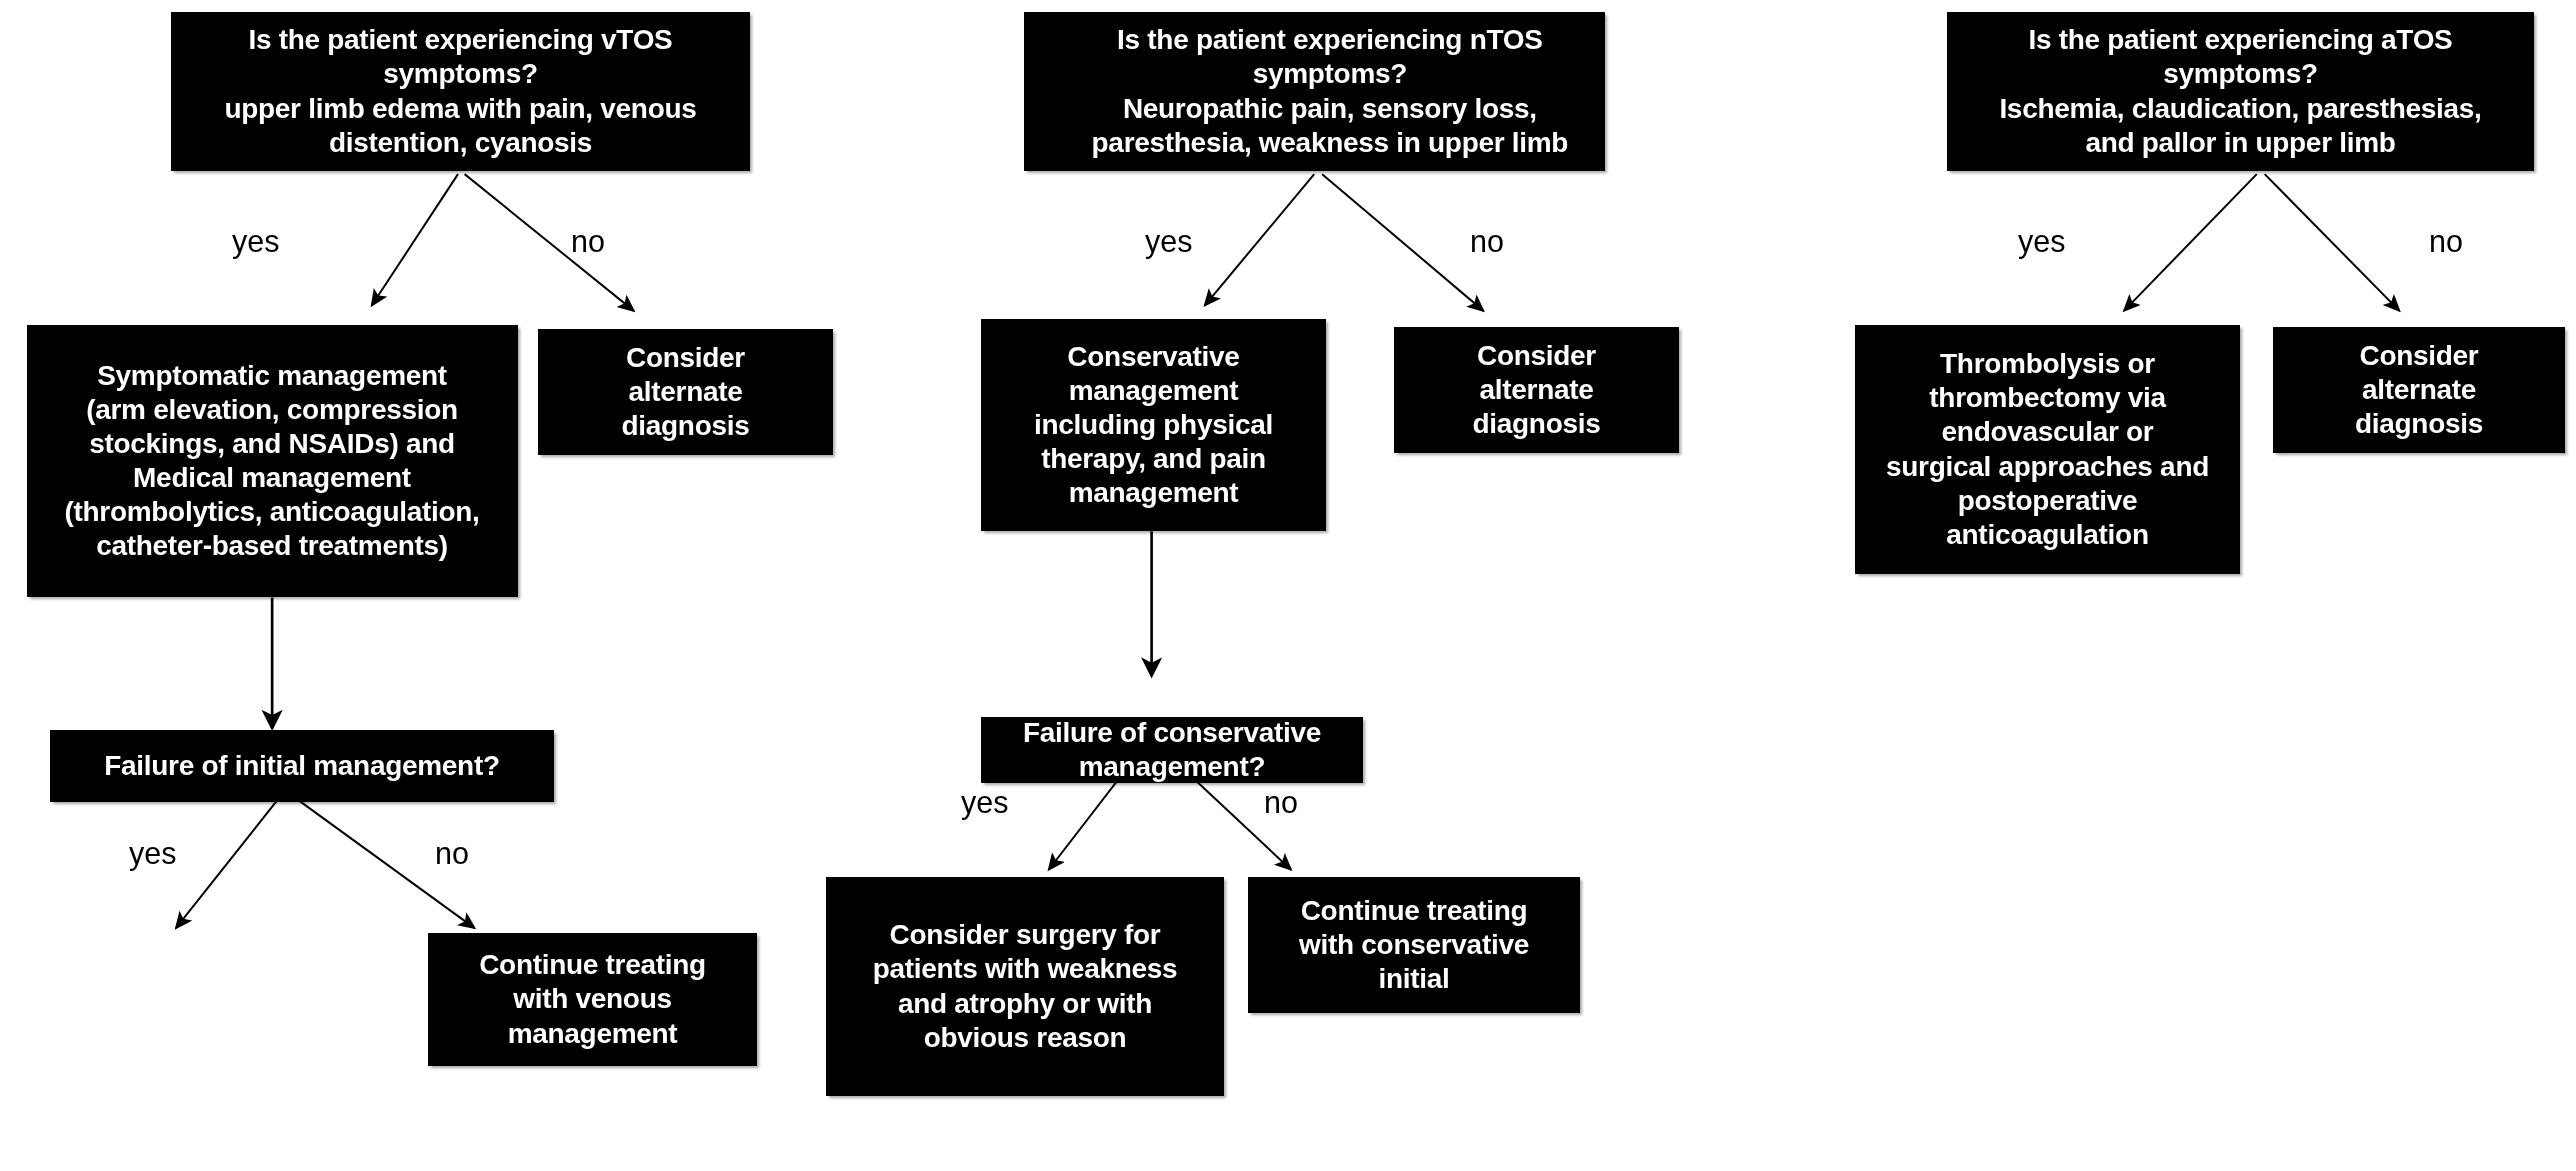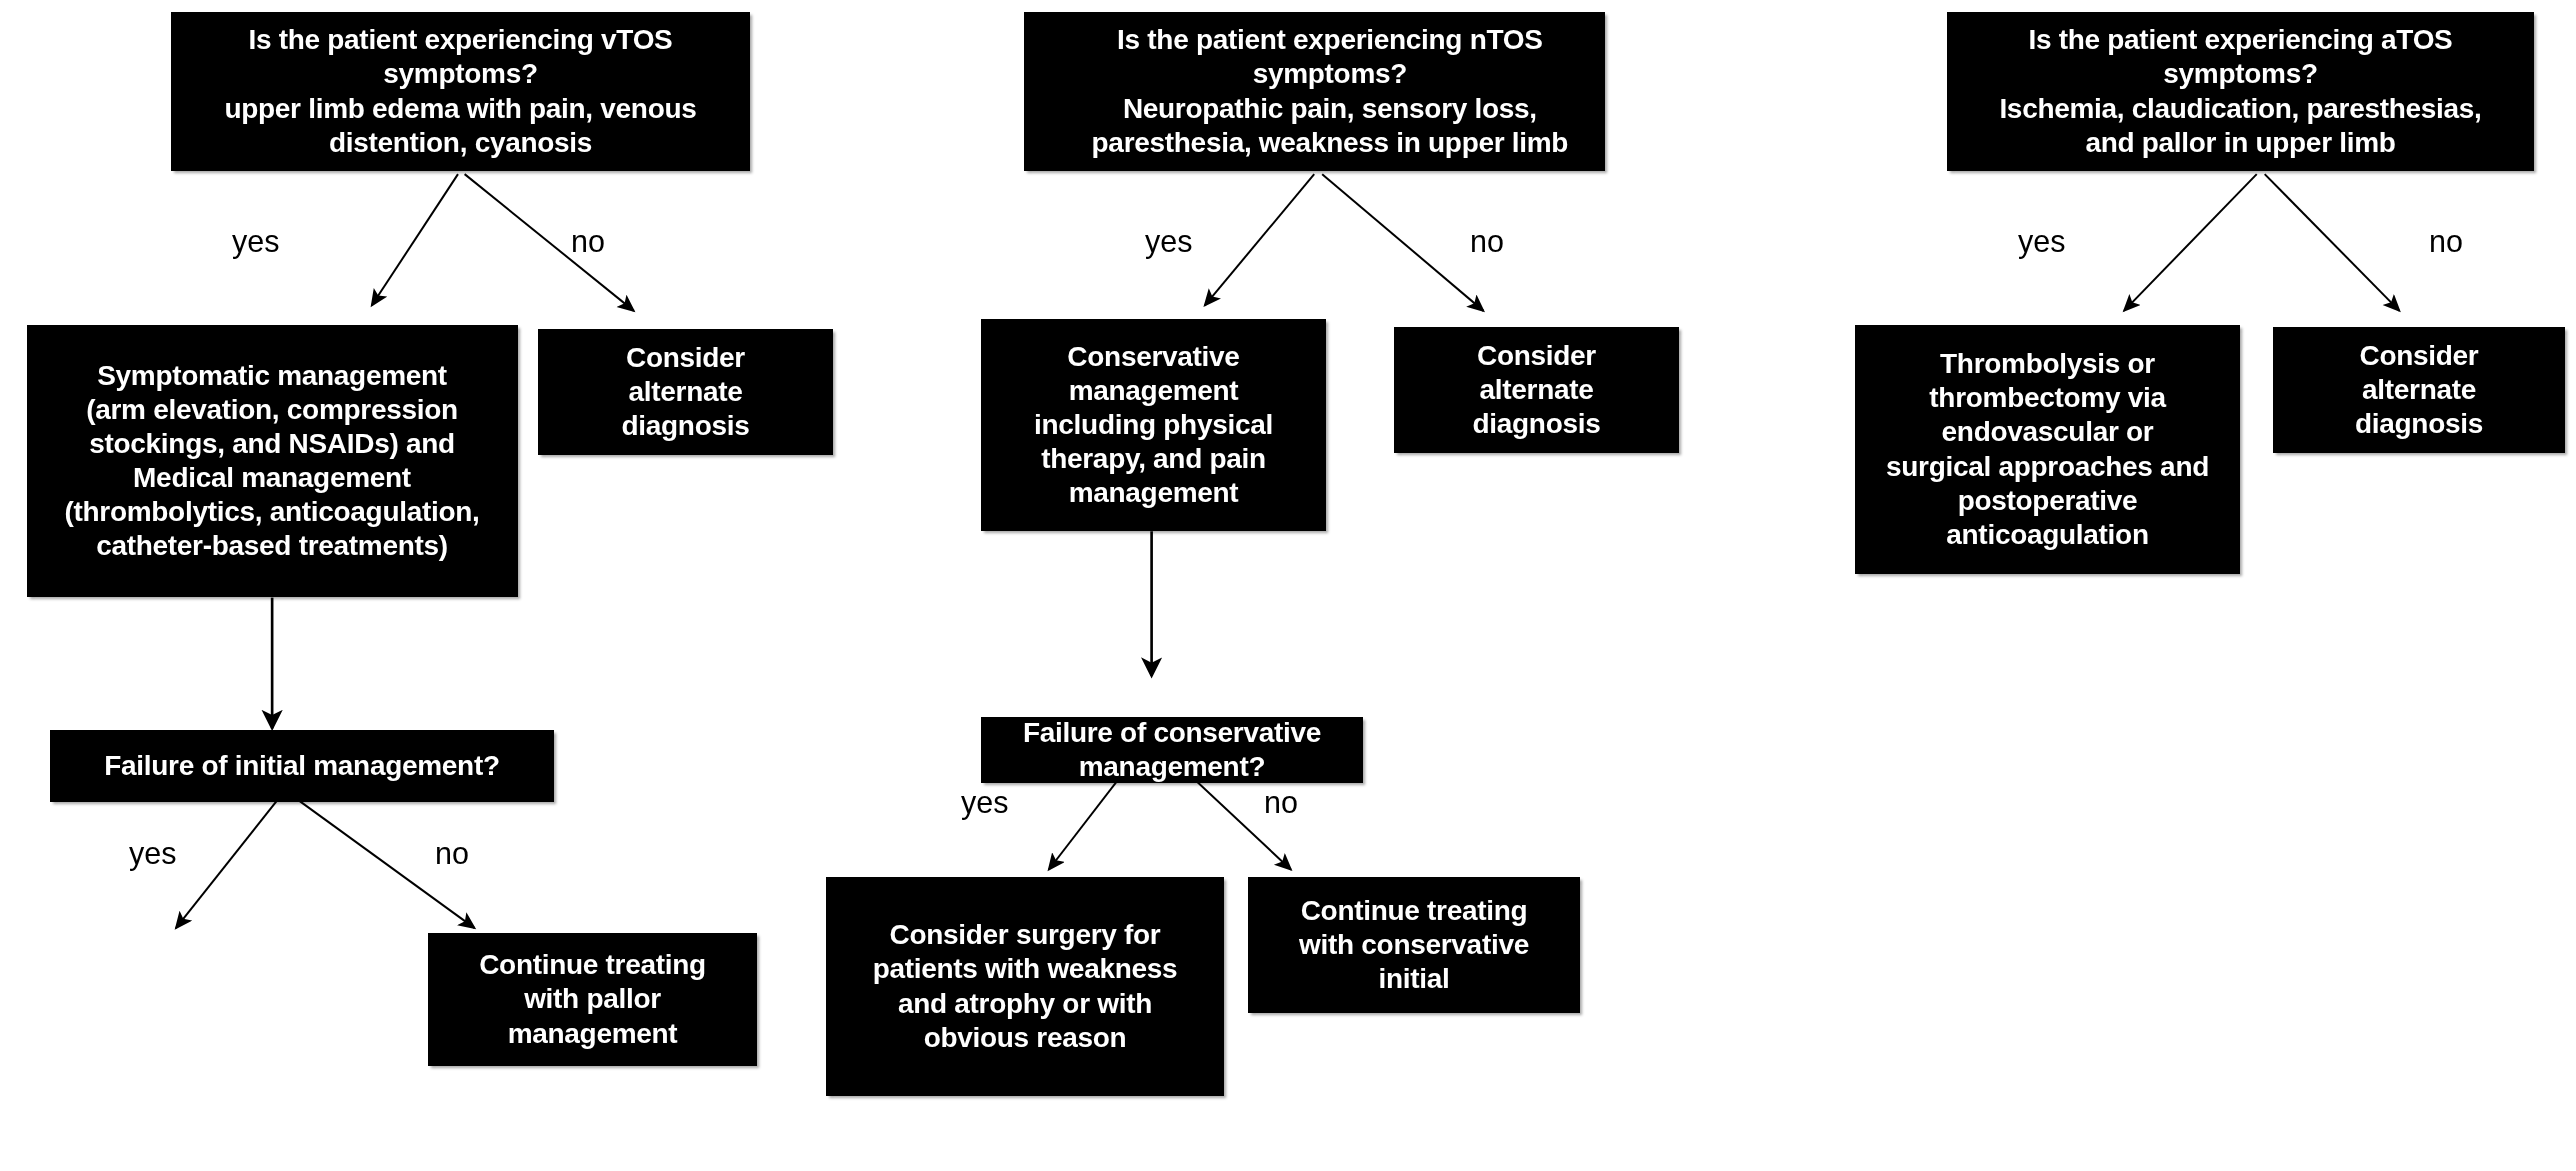"with pallor" span.ln { text: pallor -> venous }
